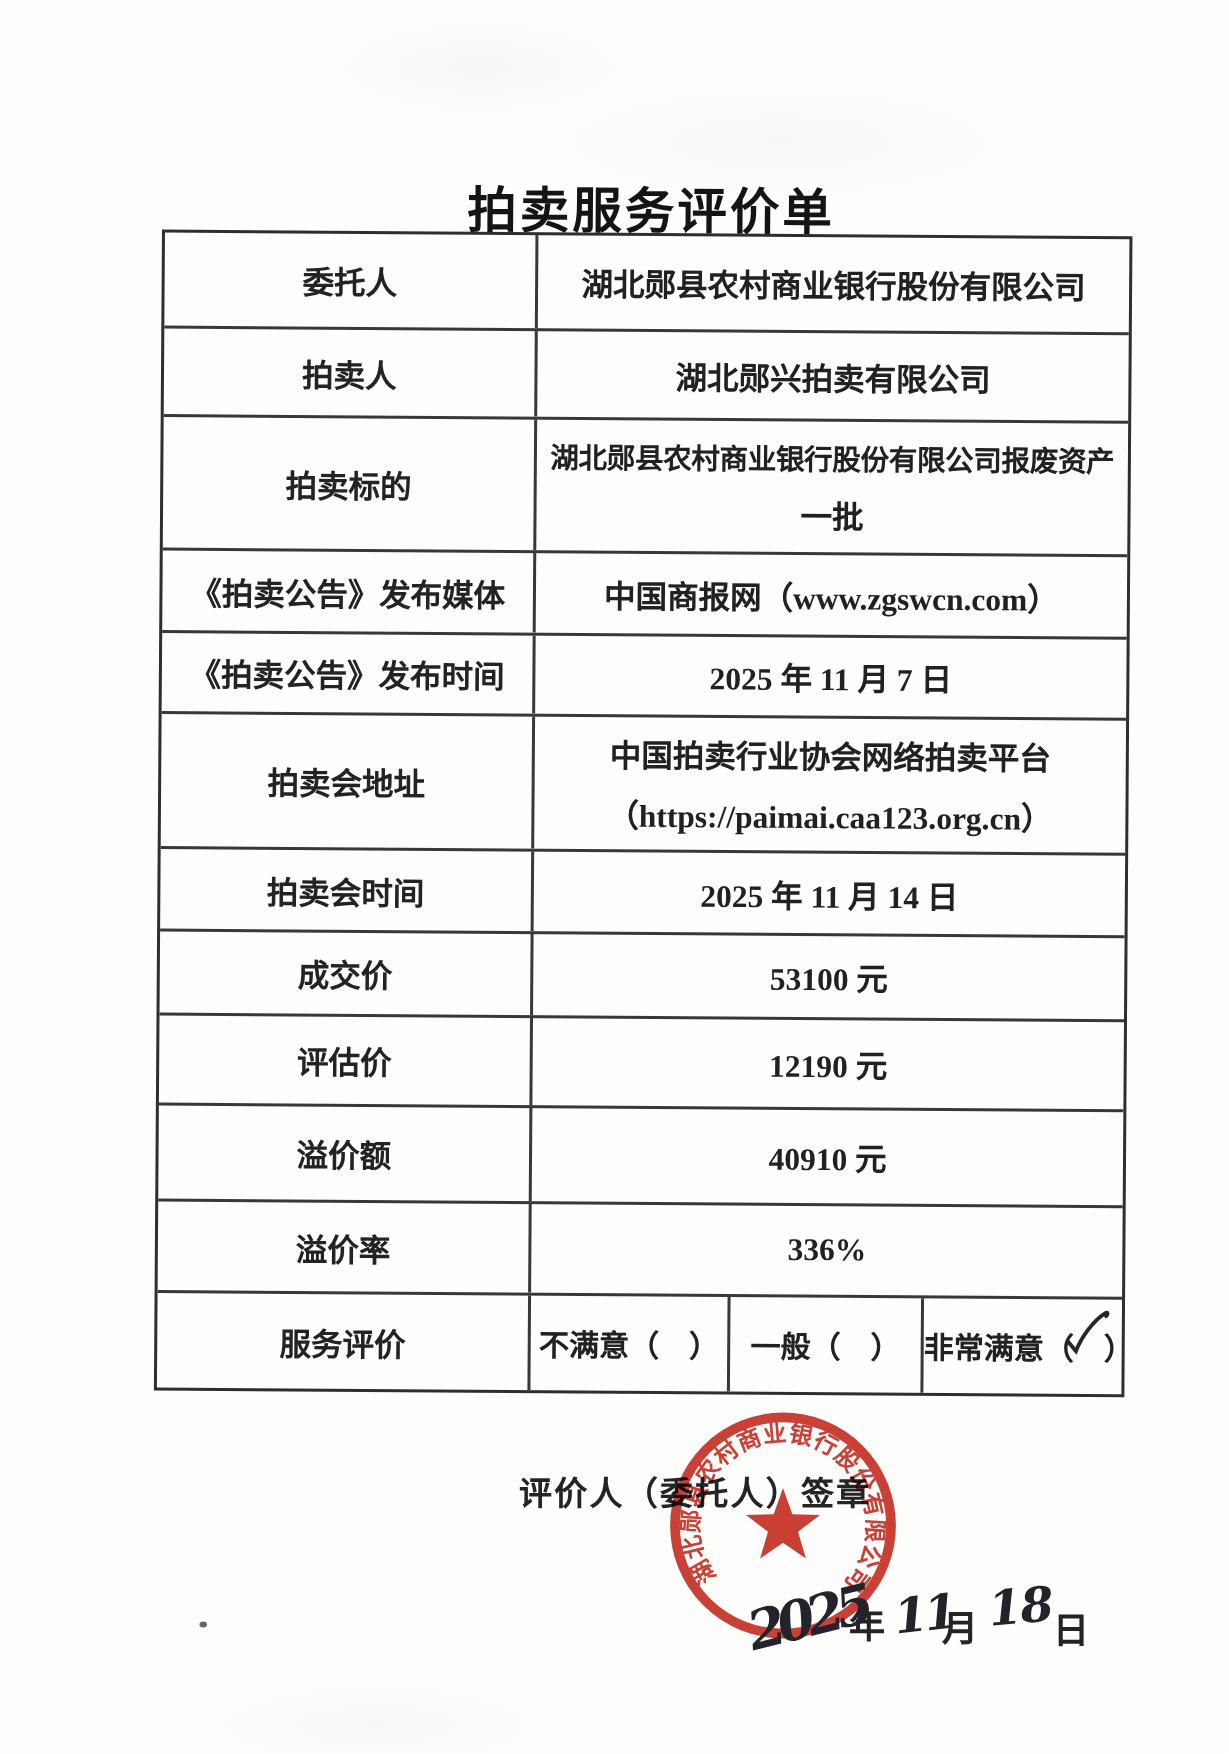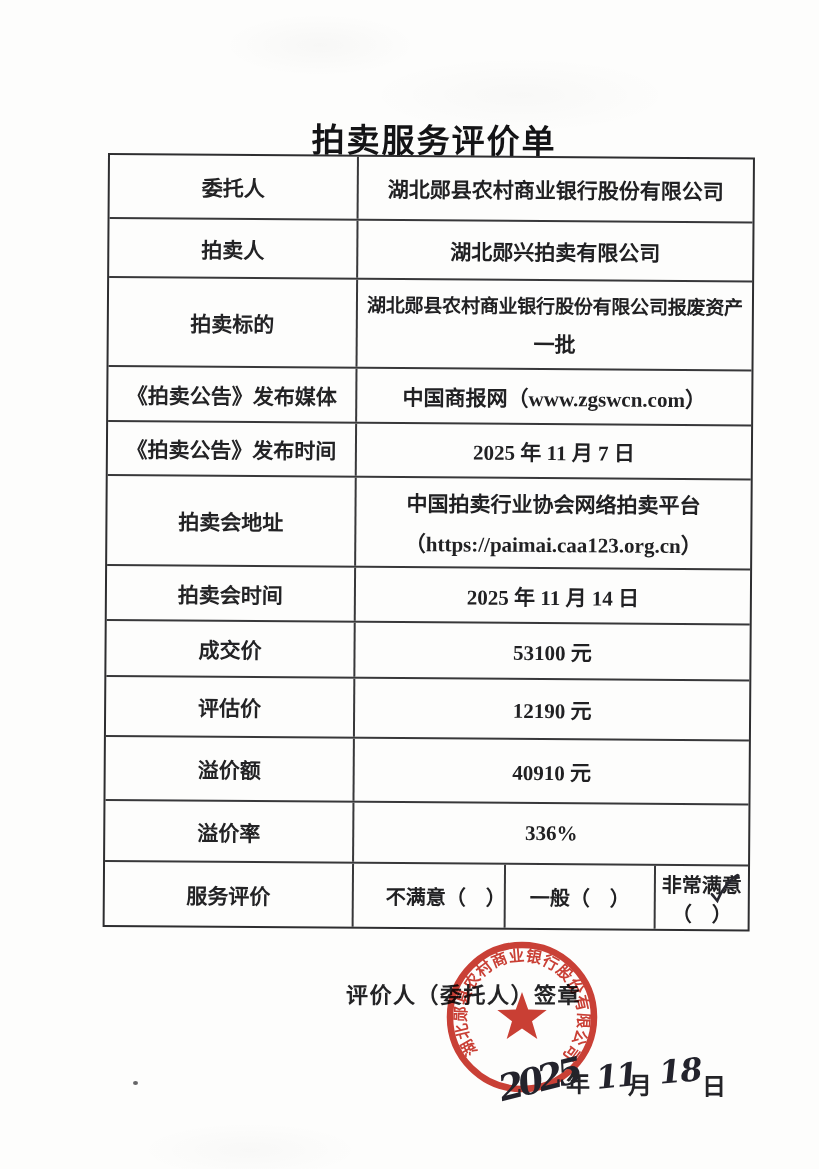"不满意（ ）" .opt1 { margin-left: 32px -> none; width: 118px -> 131px }
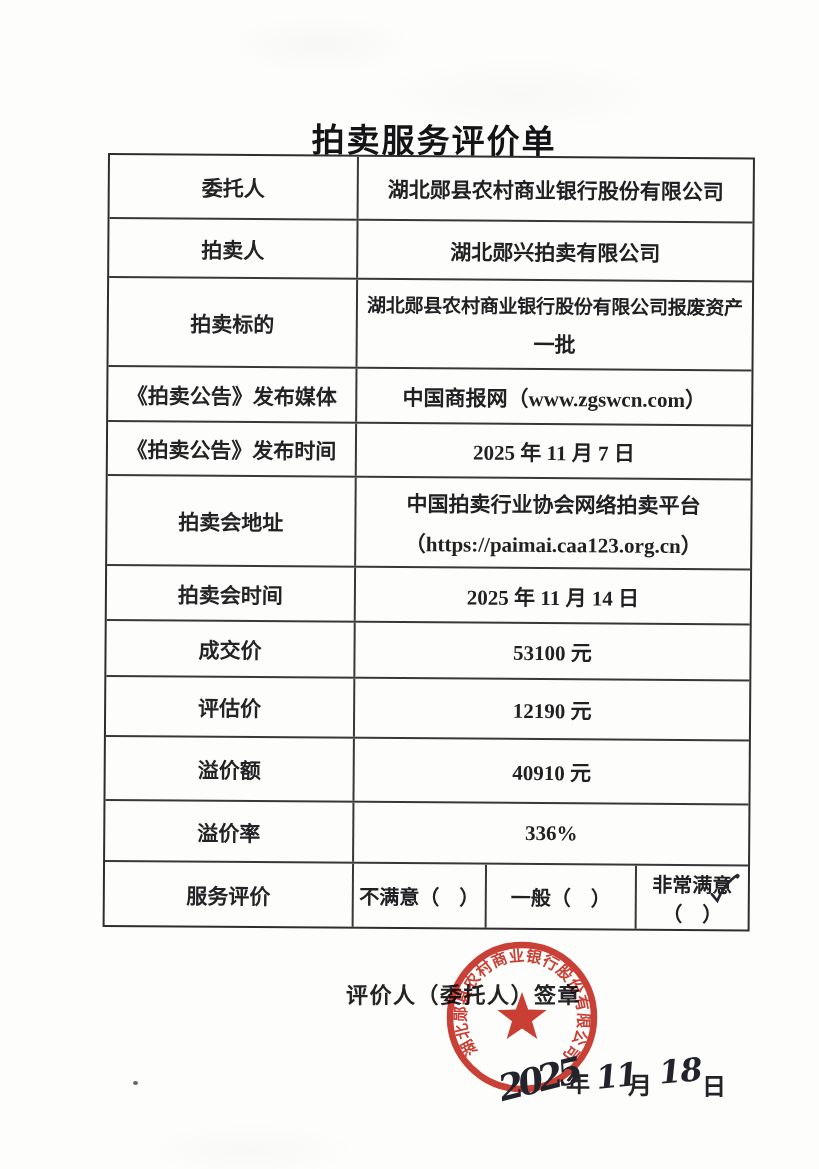"一般（ ）" .opt2 { width: 150px -> 129px }
